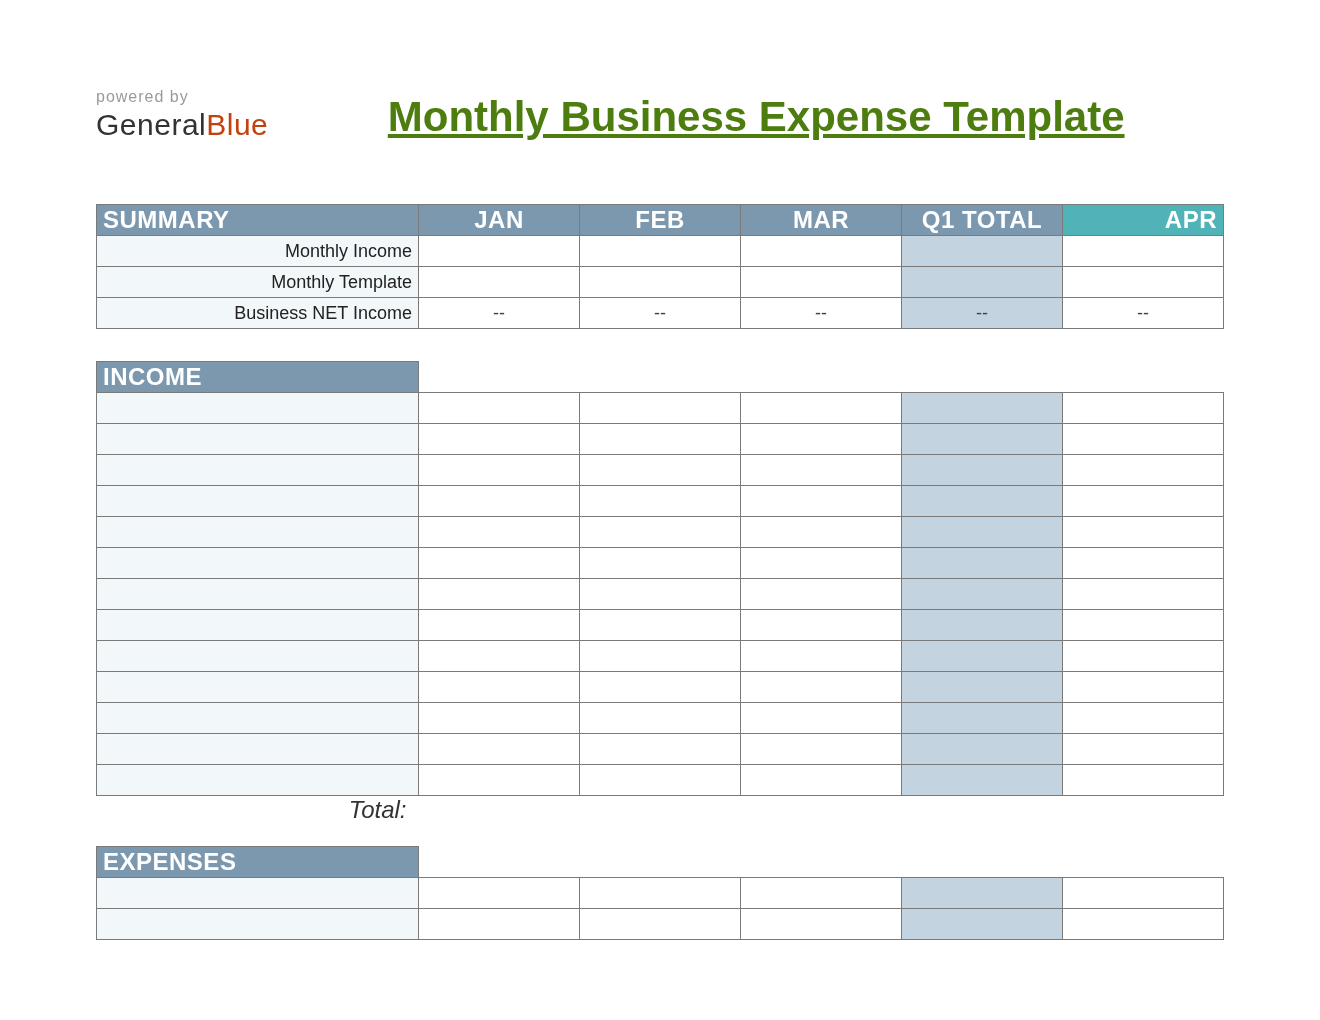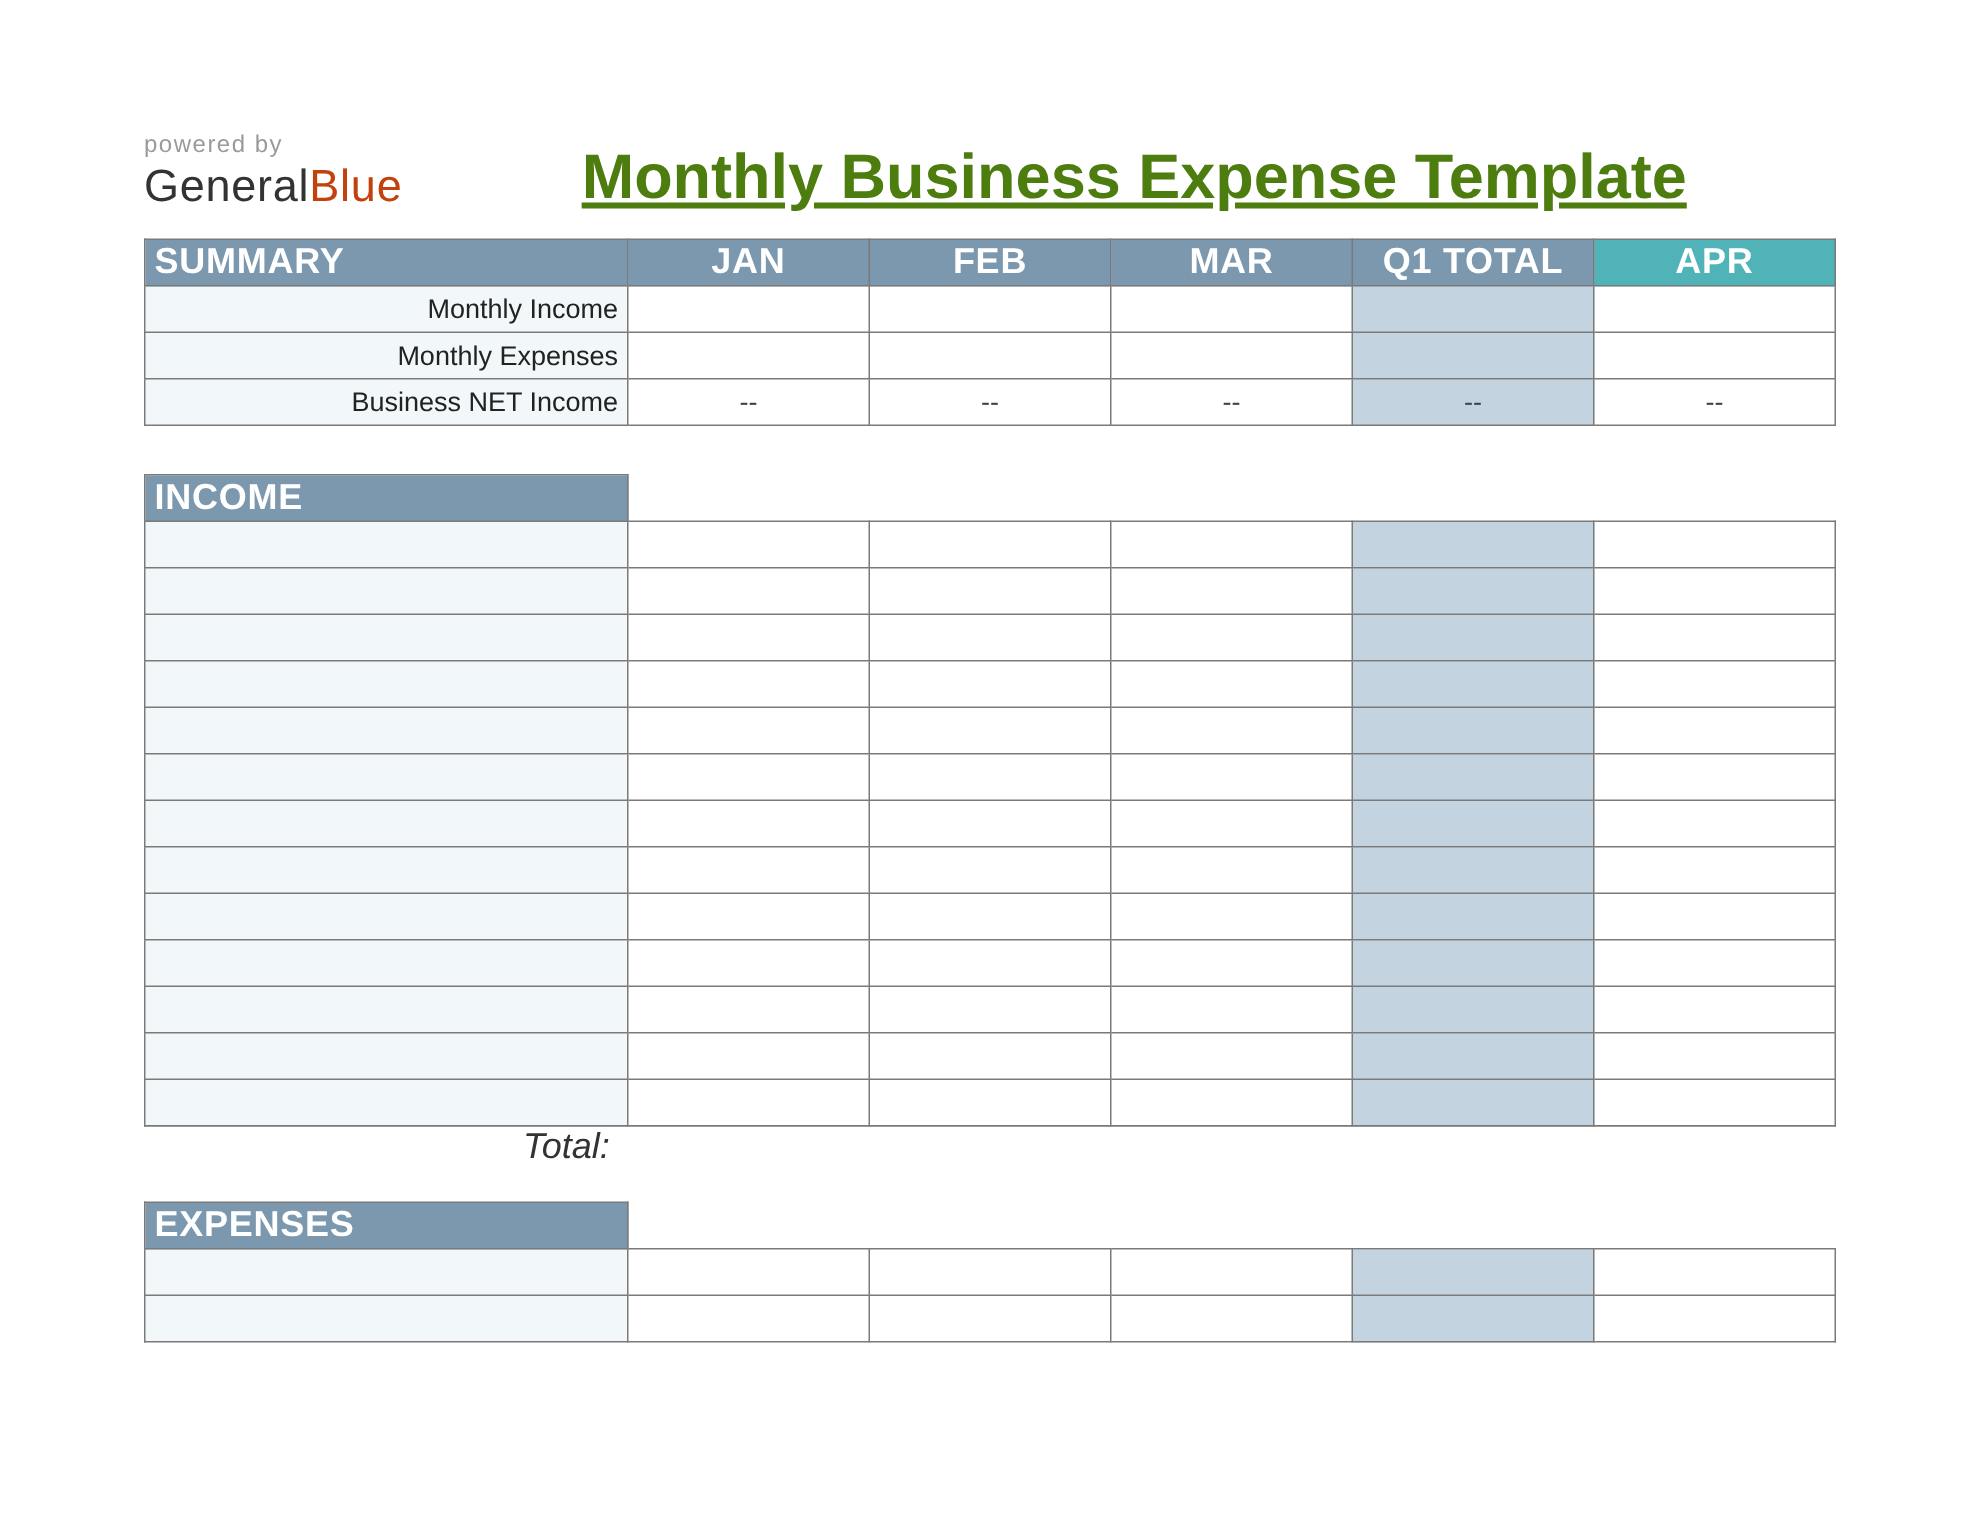"powered by" .header { align-items: flex-end -> center; margin-bottom: 17px -> 62px }
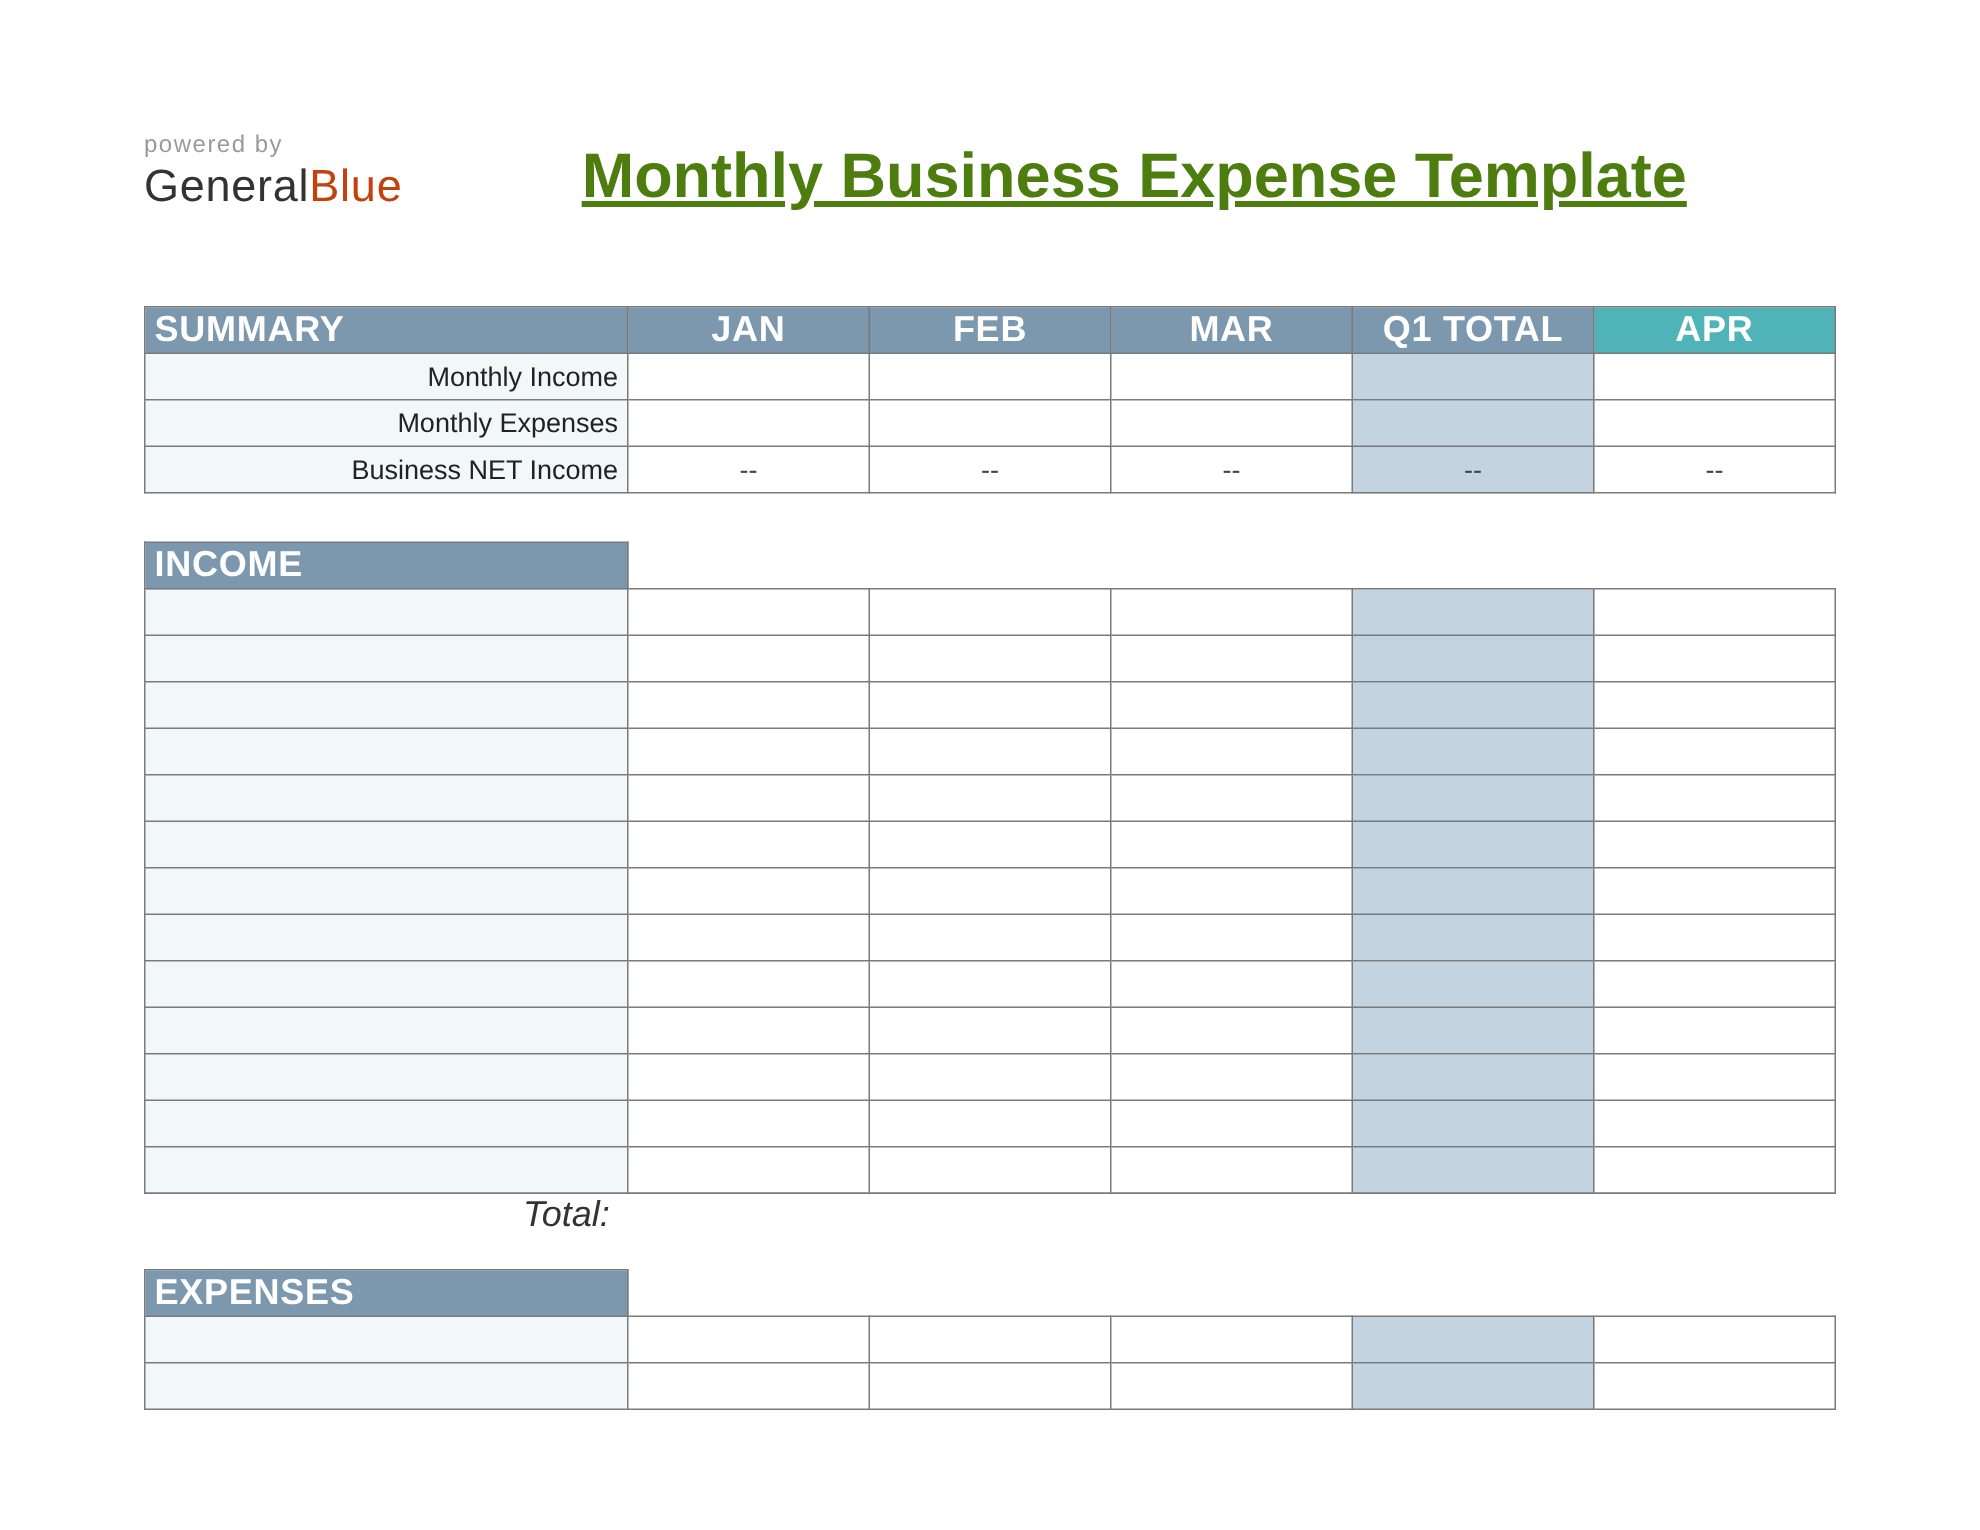"APR" .hdr.teal { text-align: none -> right }
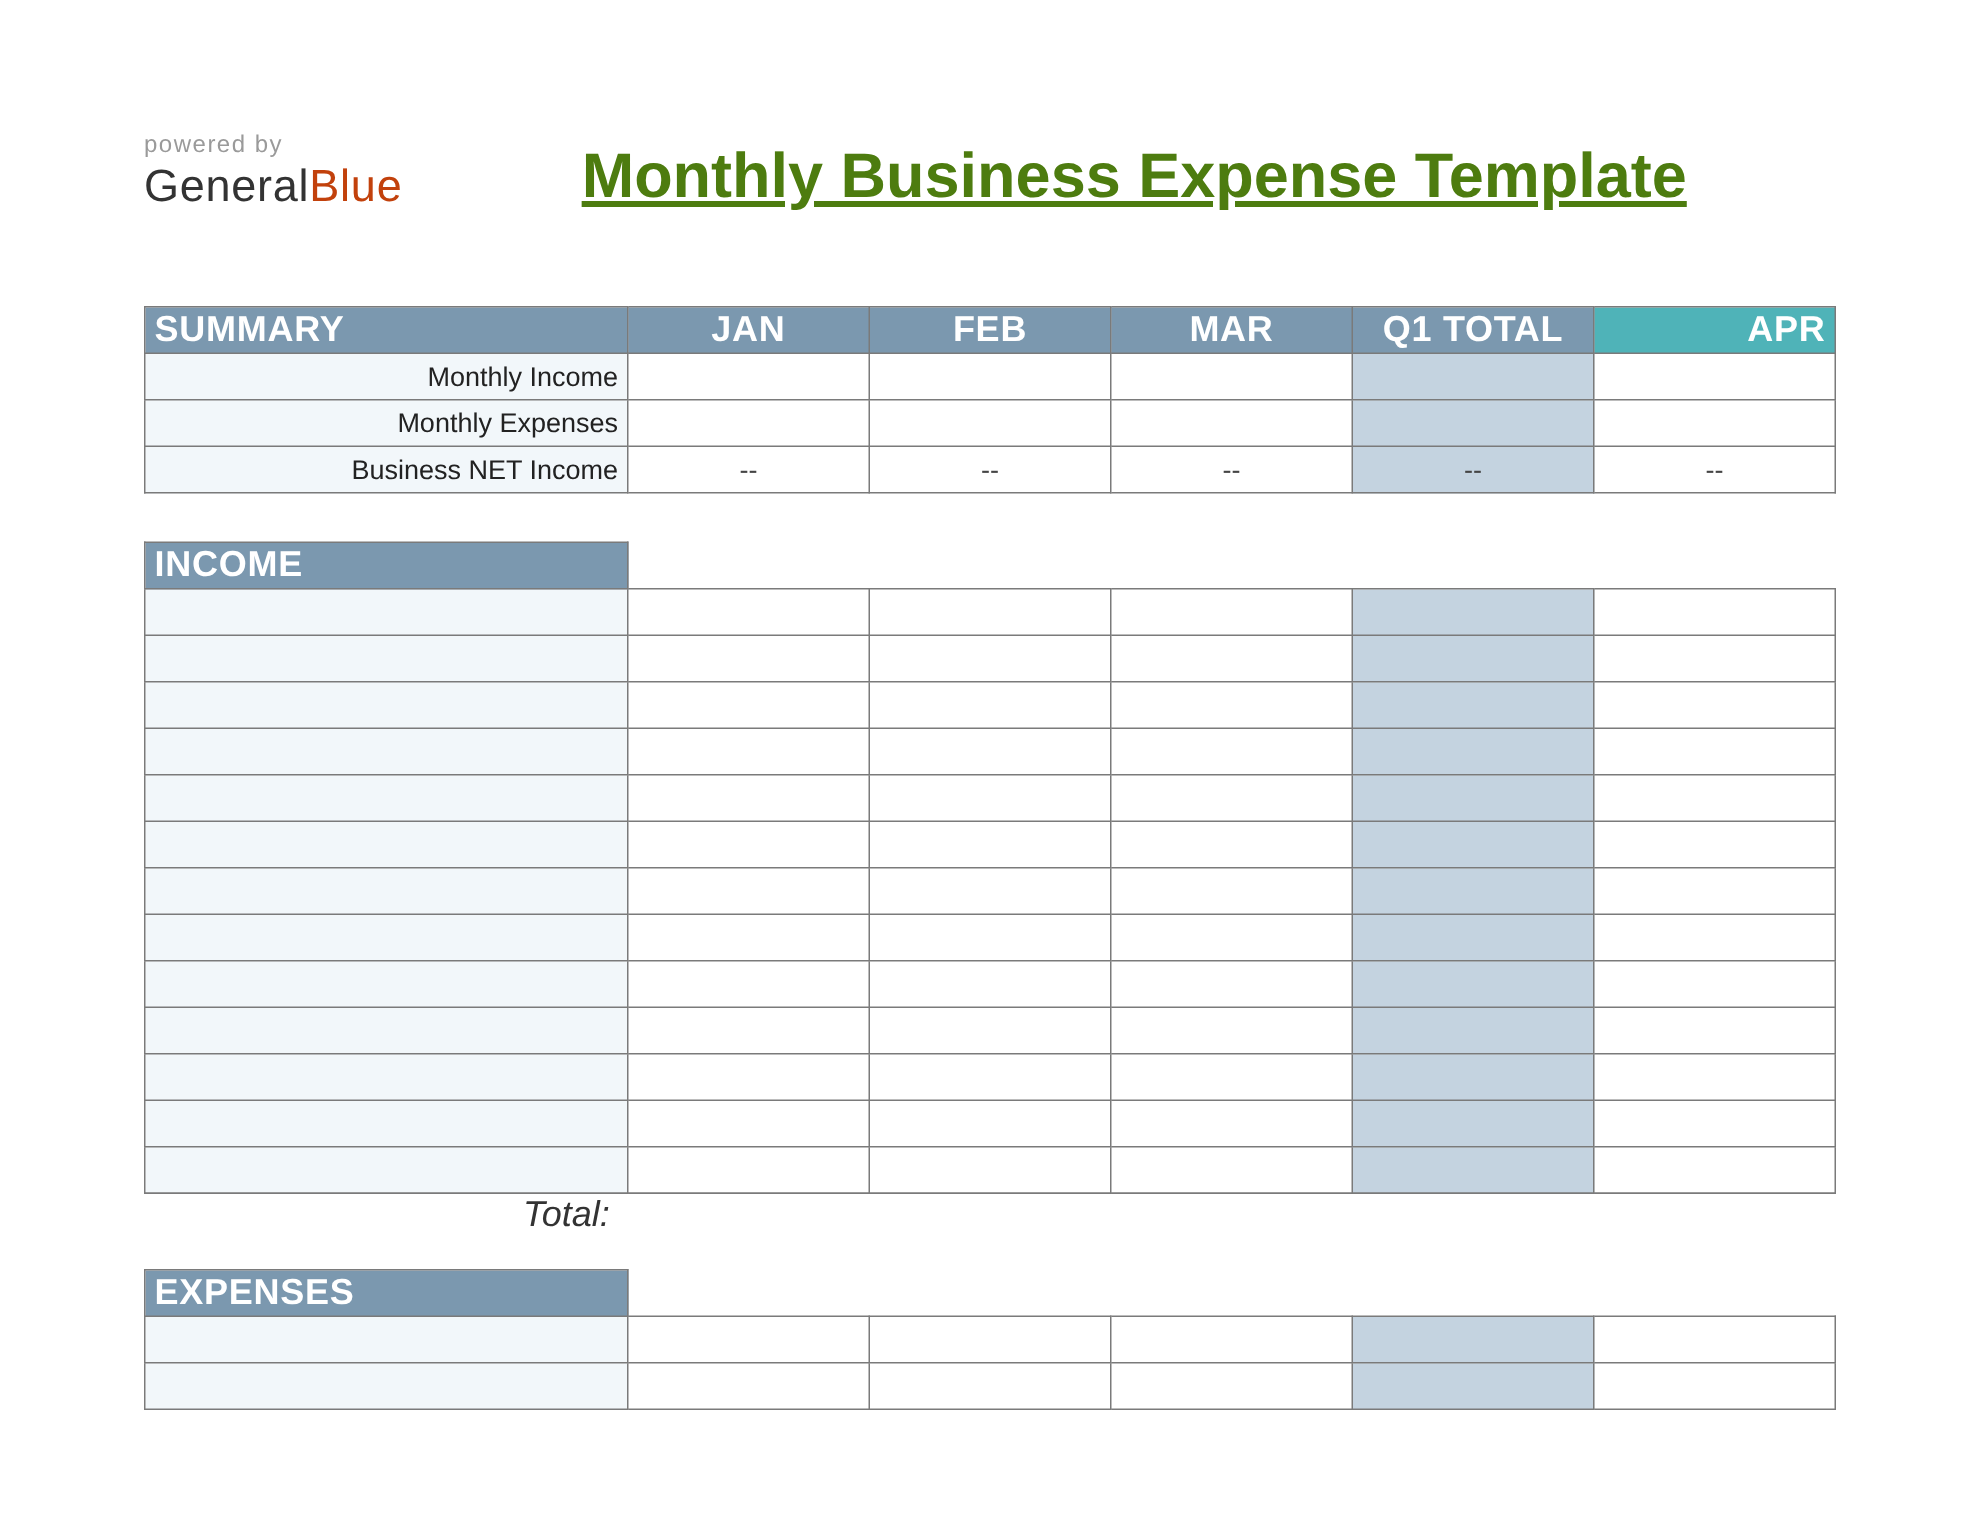"Monthly Expenses" td.label-cell { text: Expenses -> Template }
